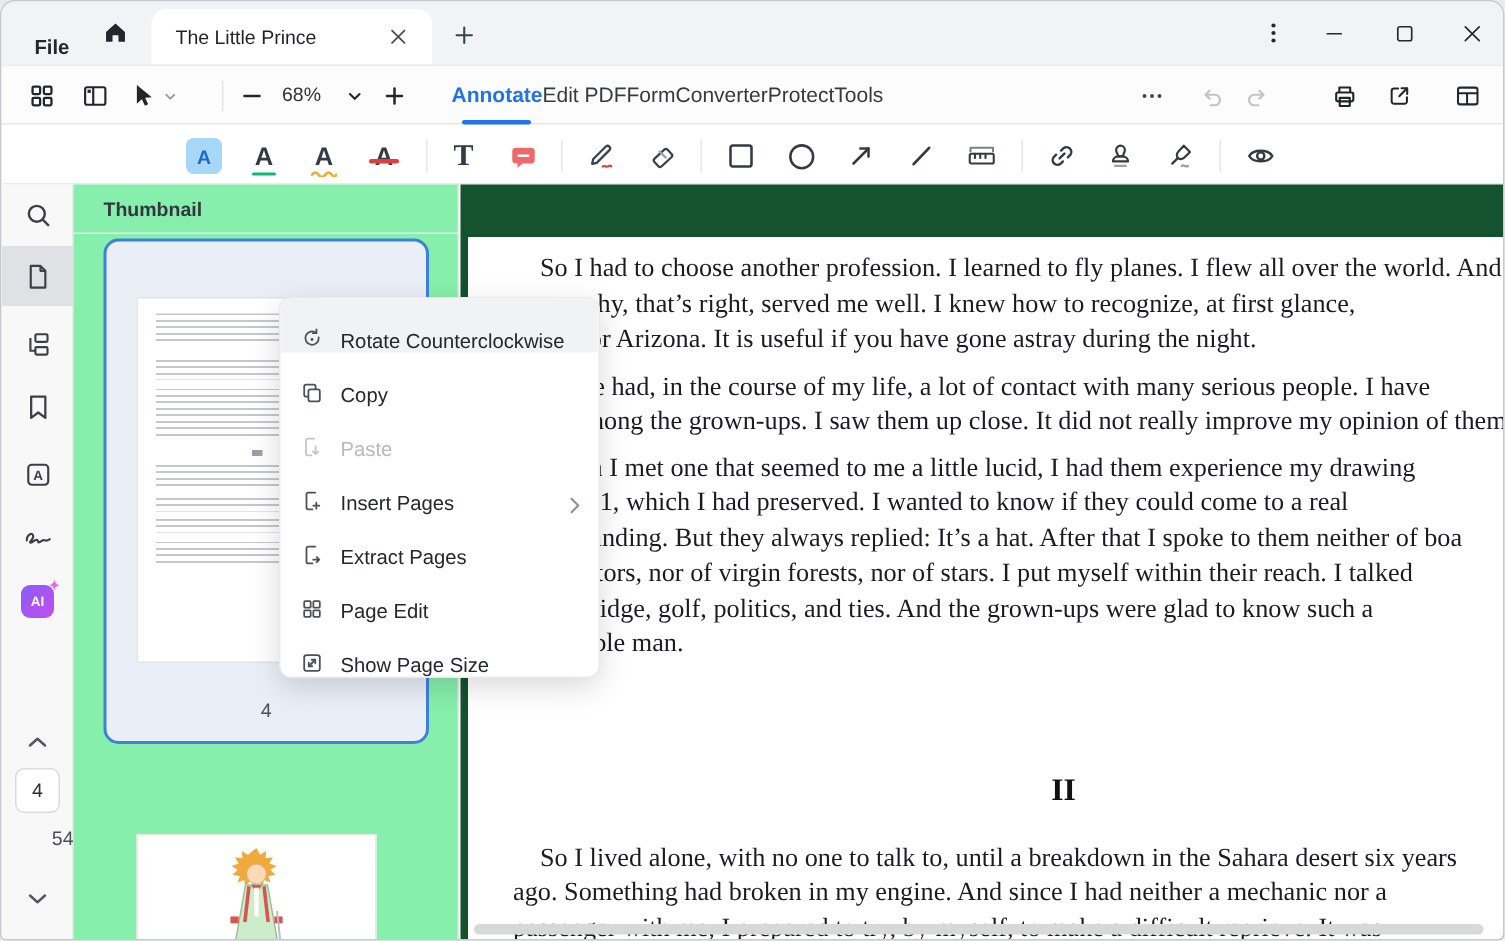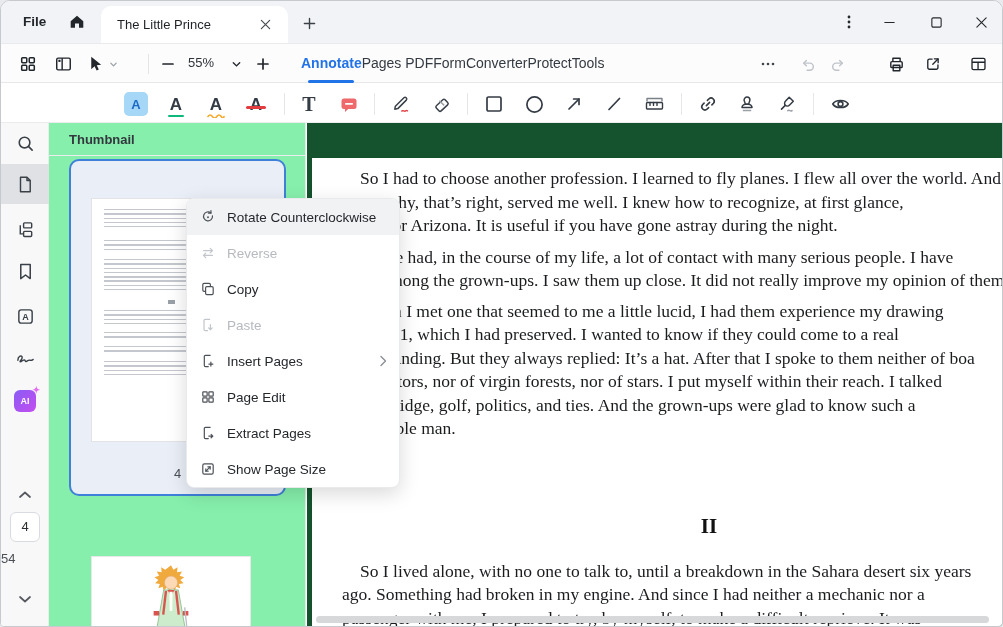"File" .file-menu { padding: 0 6px -> 10px 6px }
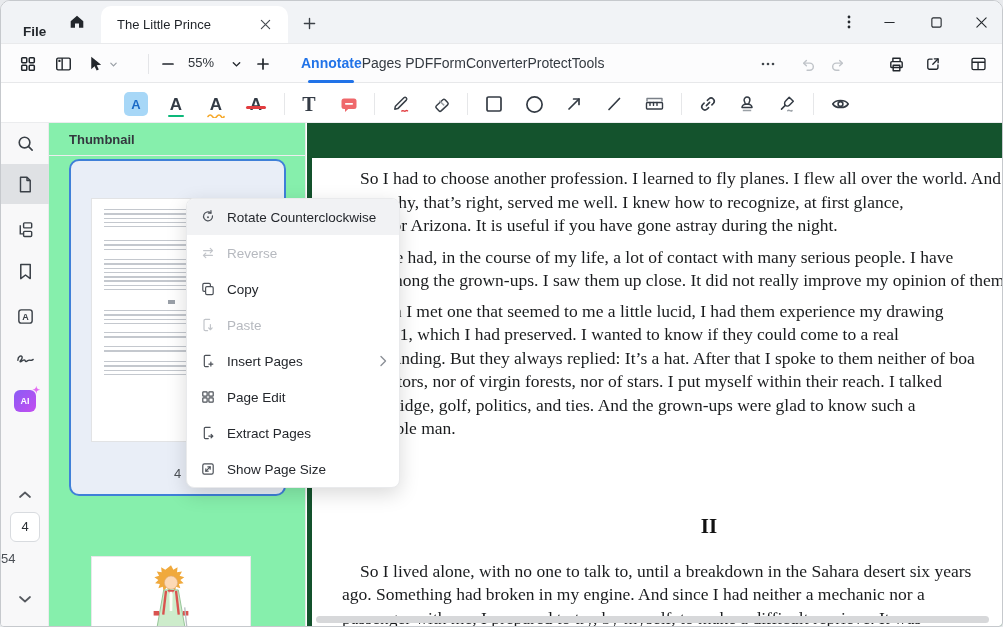"55%" div.zoom-val { text: 55% -> 68% }
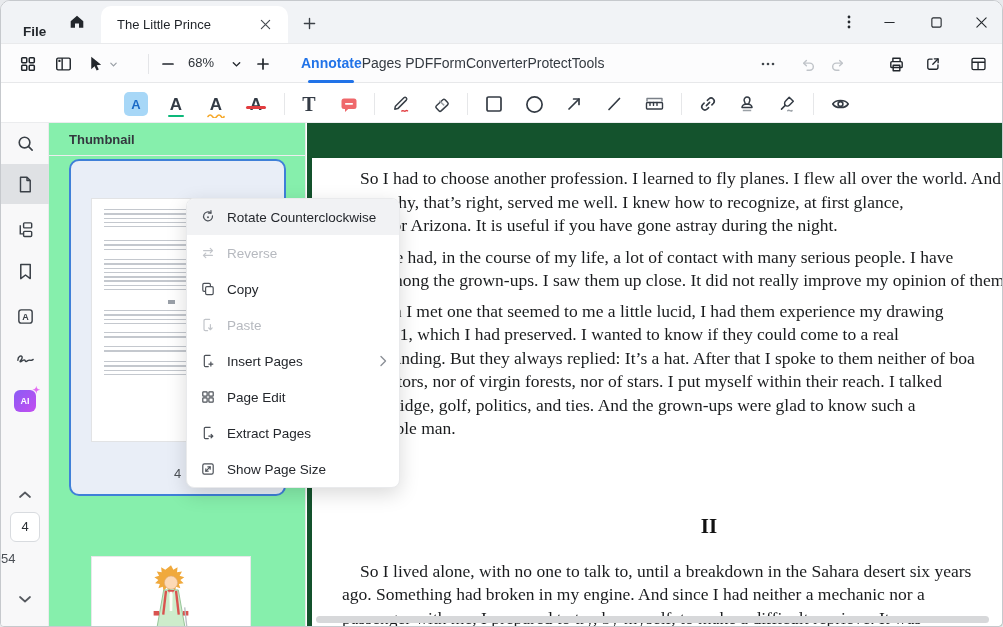"Pages PDF" div.nav-tab { text: Pages -> Edit }
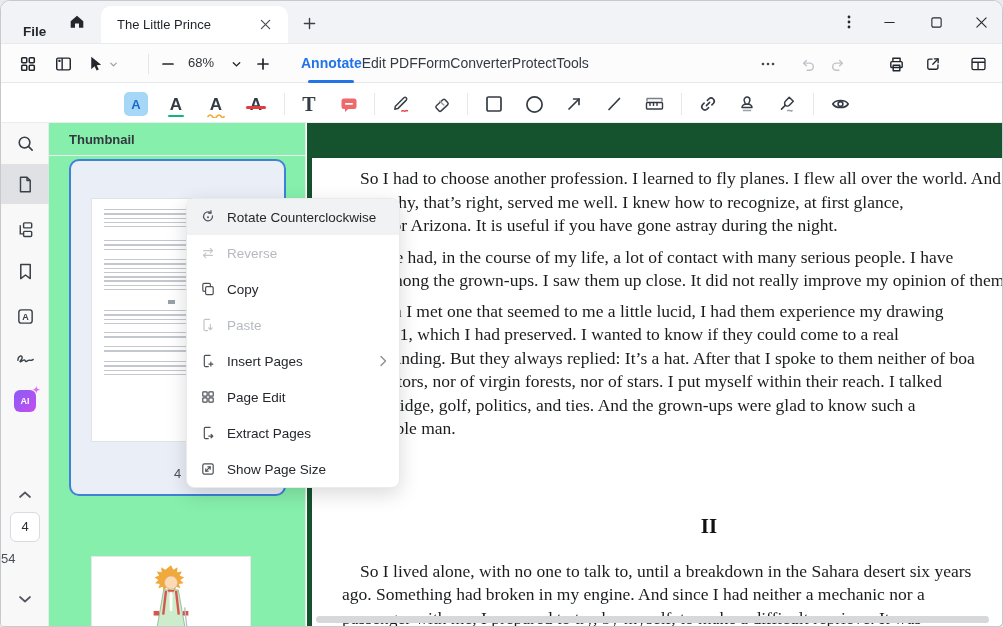"Rotate Counterclockwise" .mi { align-items: center -> flex-end }
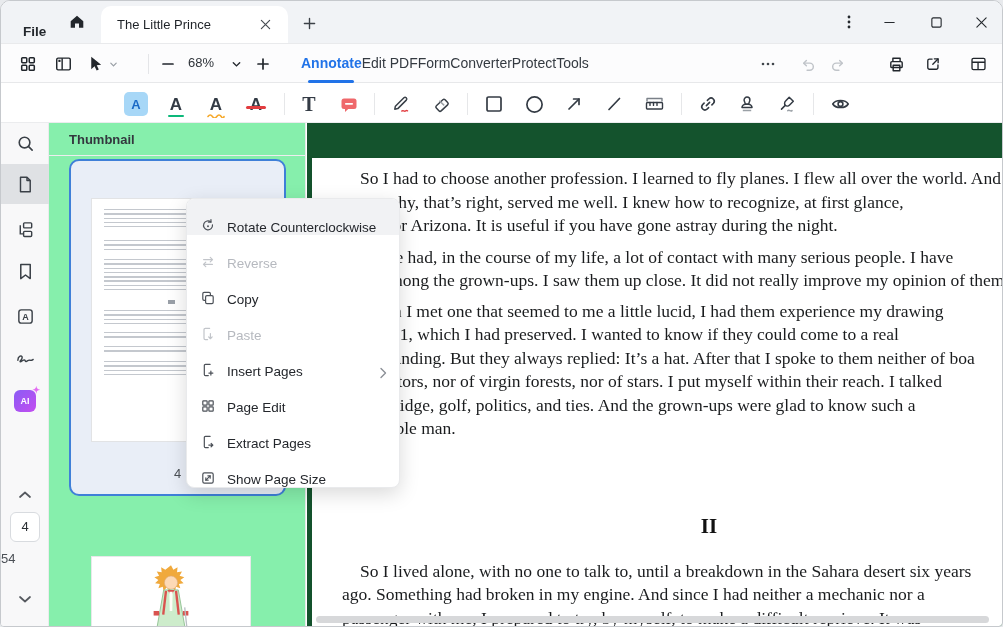"Reverse" div.mi { html: <div> <span> <svg> <path></path> <path></path> </svg> </span> <span>Reverse</span> </div> -> none }
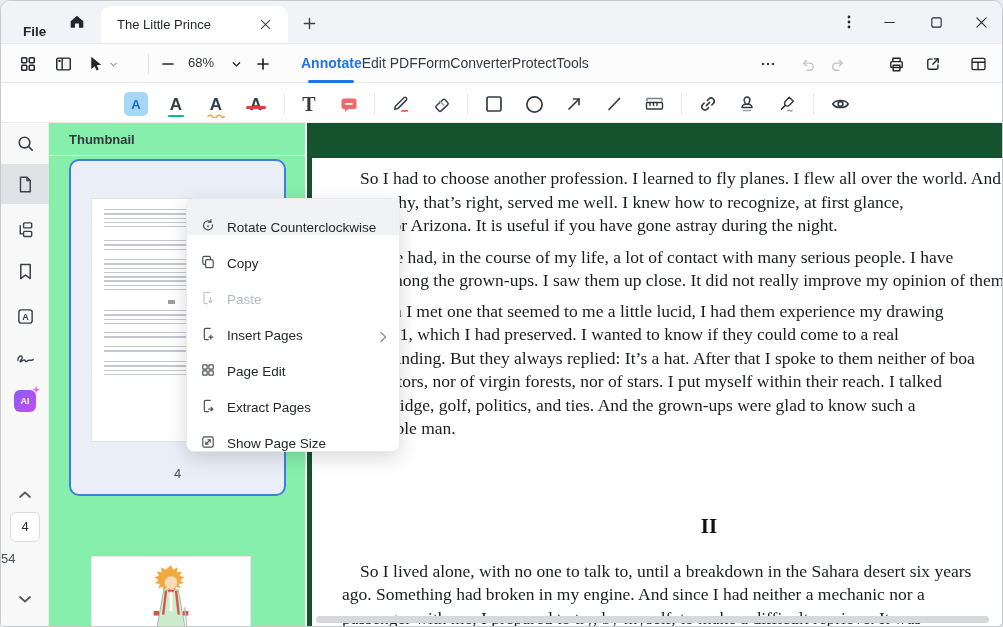"Page Edit" div.mi { order: before "Extract Pages" -> after "Extract Pages" }
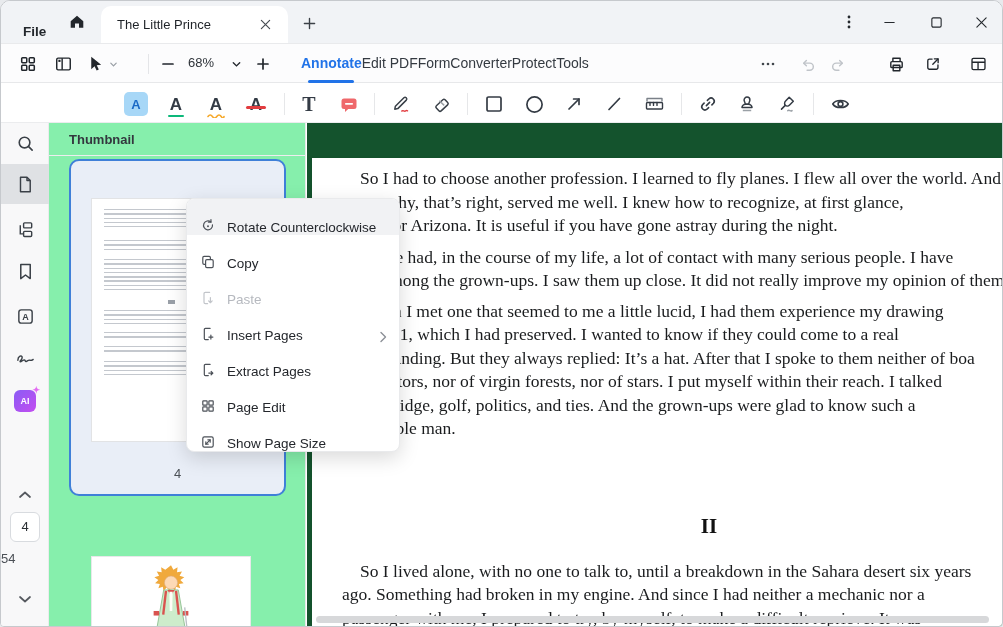"54" .page-total { text-align: left -> right }
